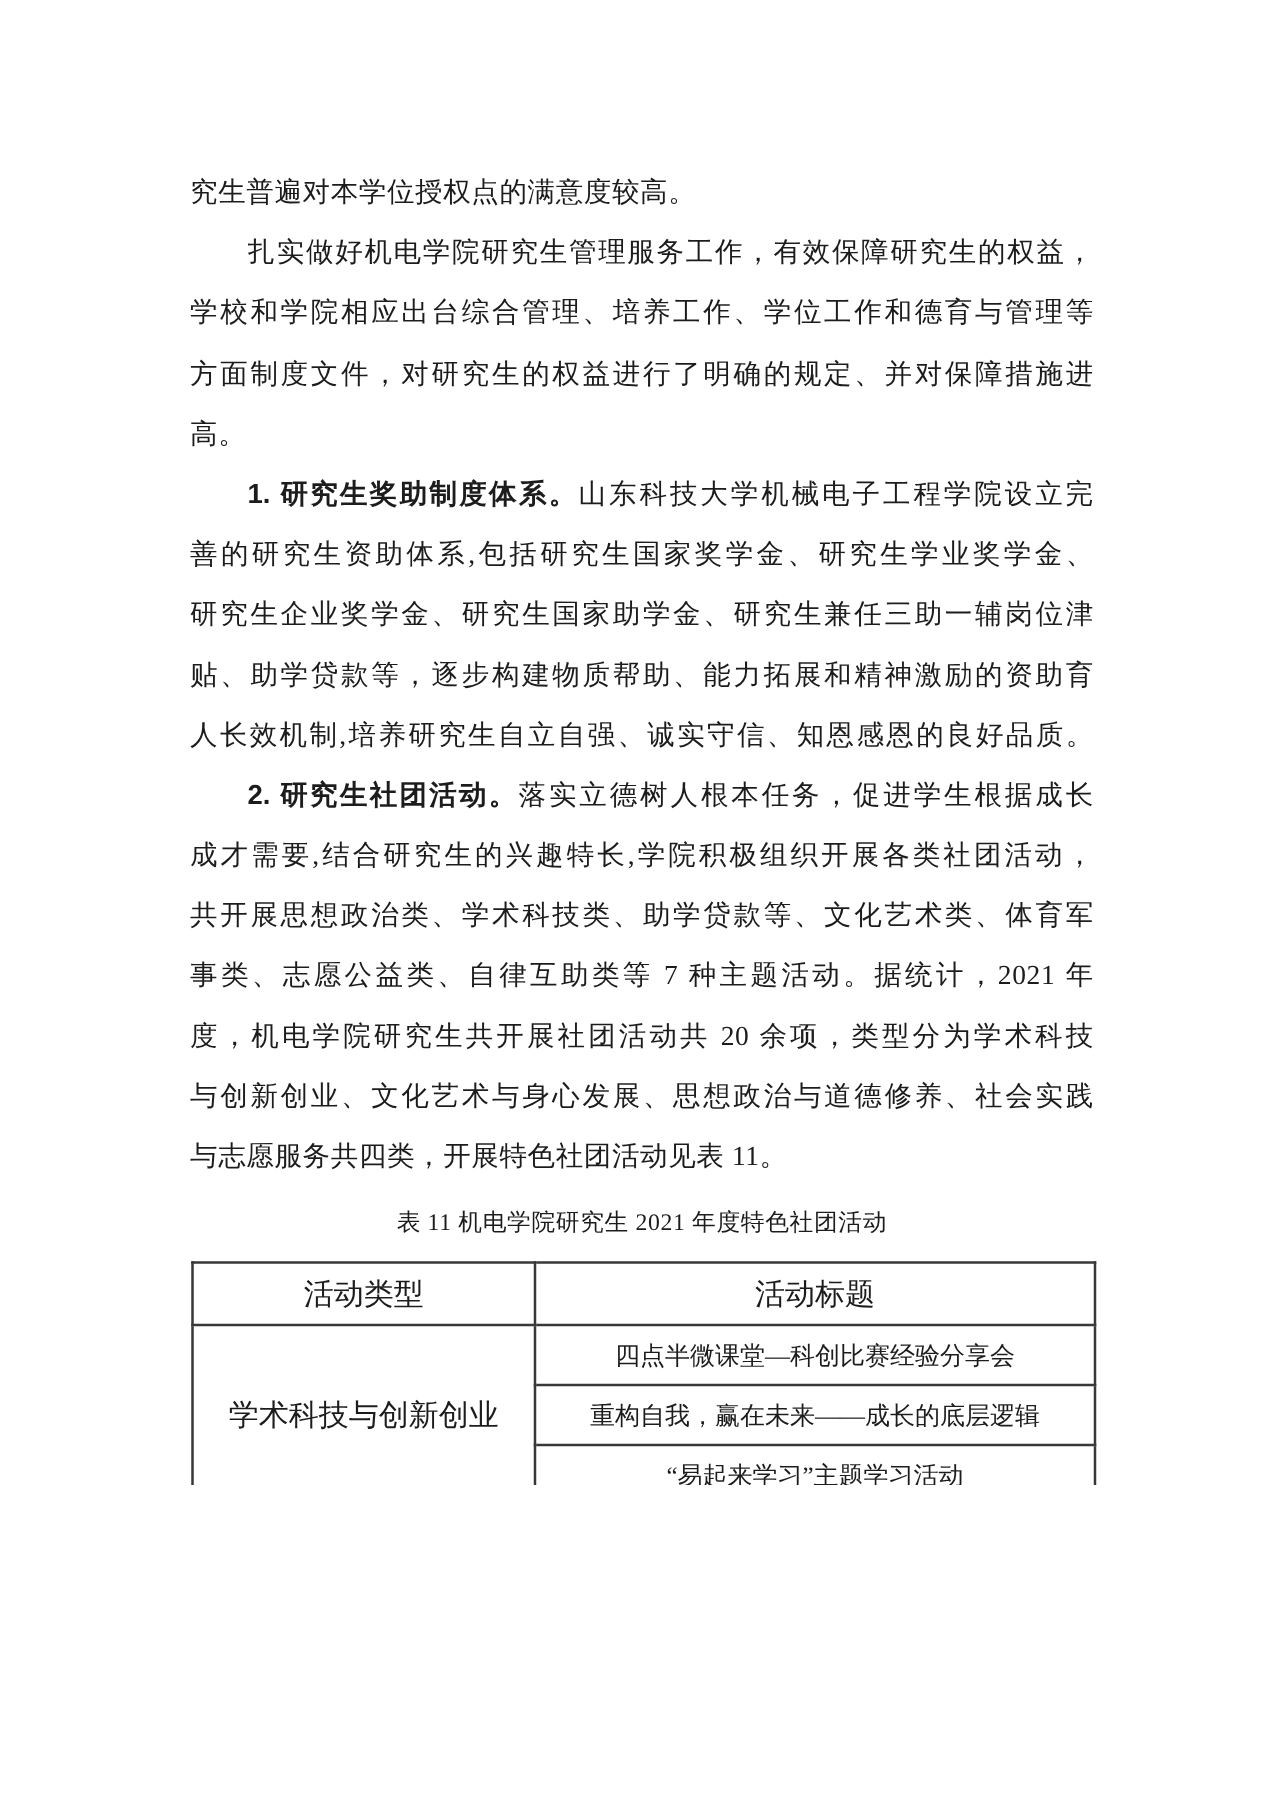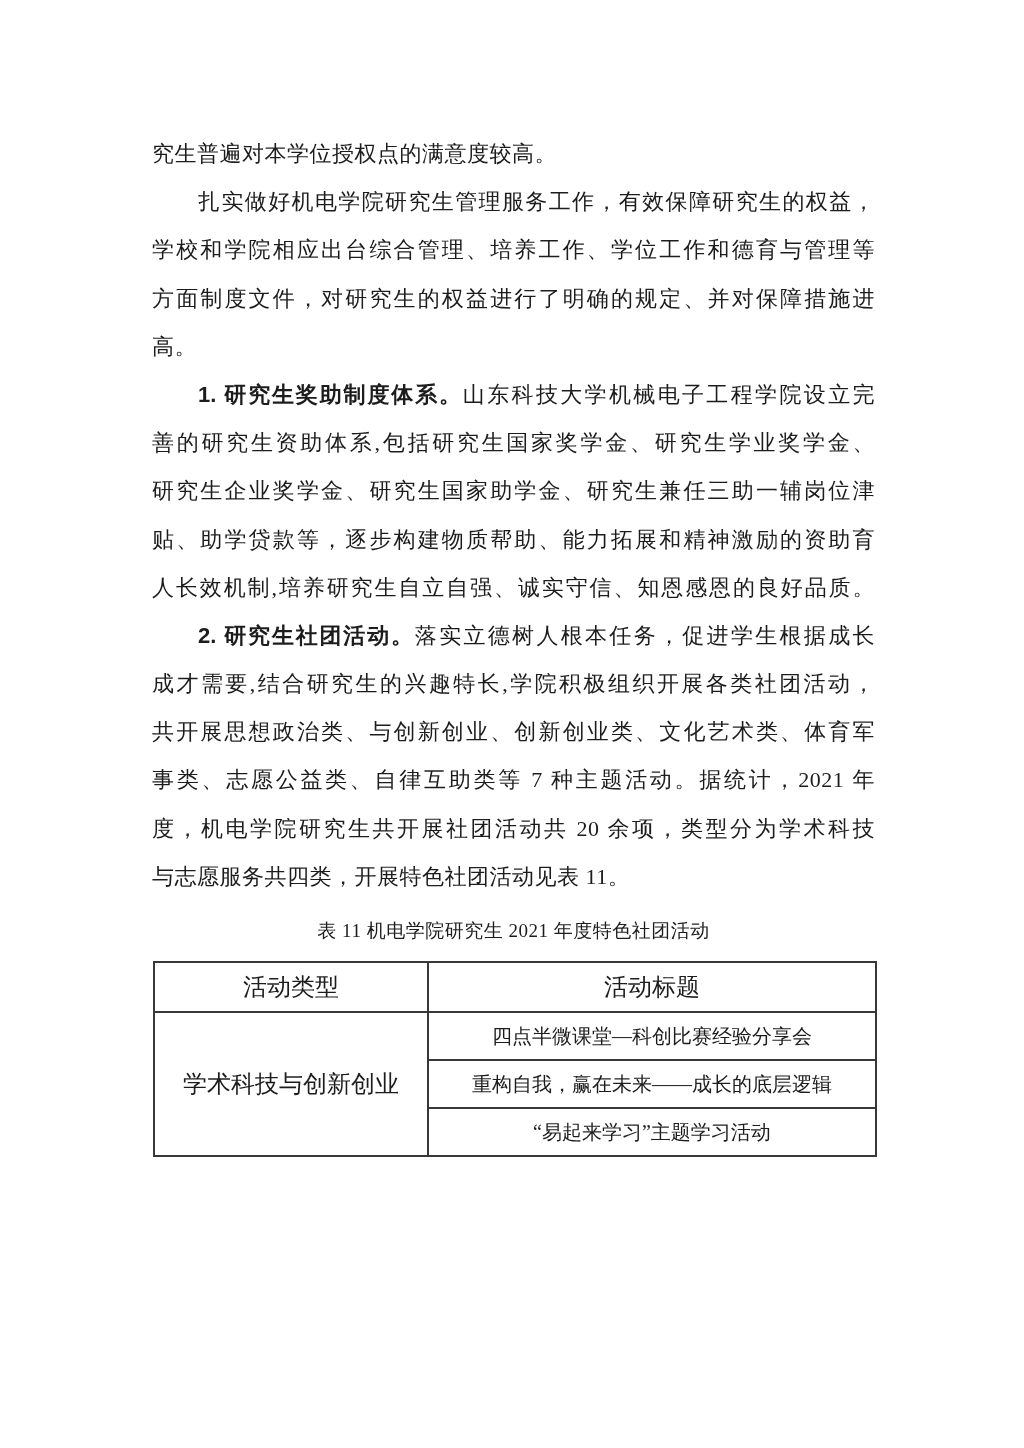"共开展思想政治类、与创新创业、创新创业类、文化艺术类、体育军" div.line { text: 与创新创业、创新创业类 -> 学术科技类、助学贷款等 }
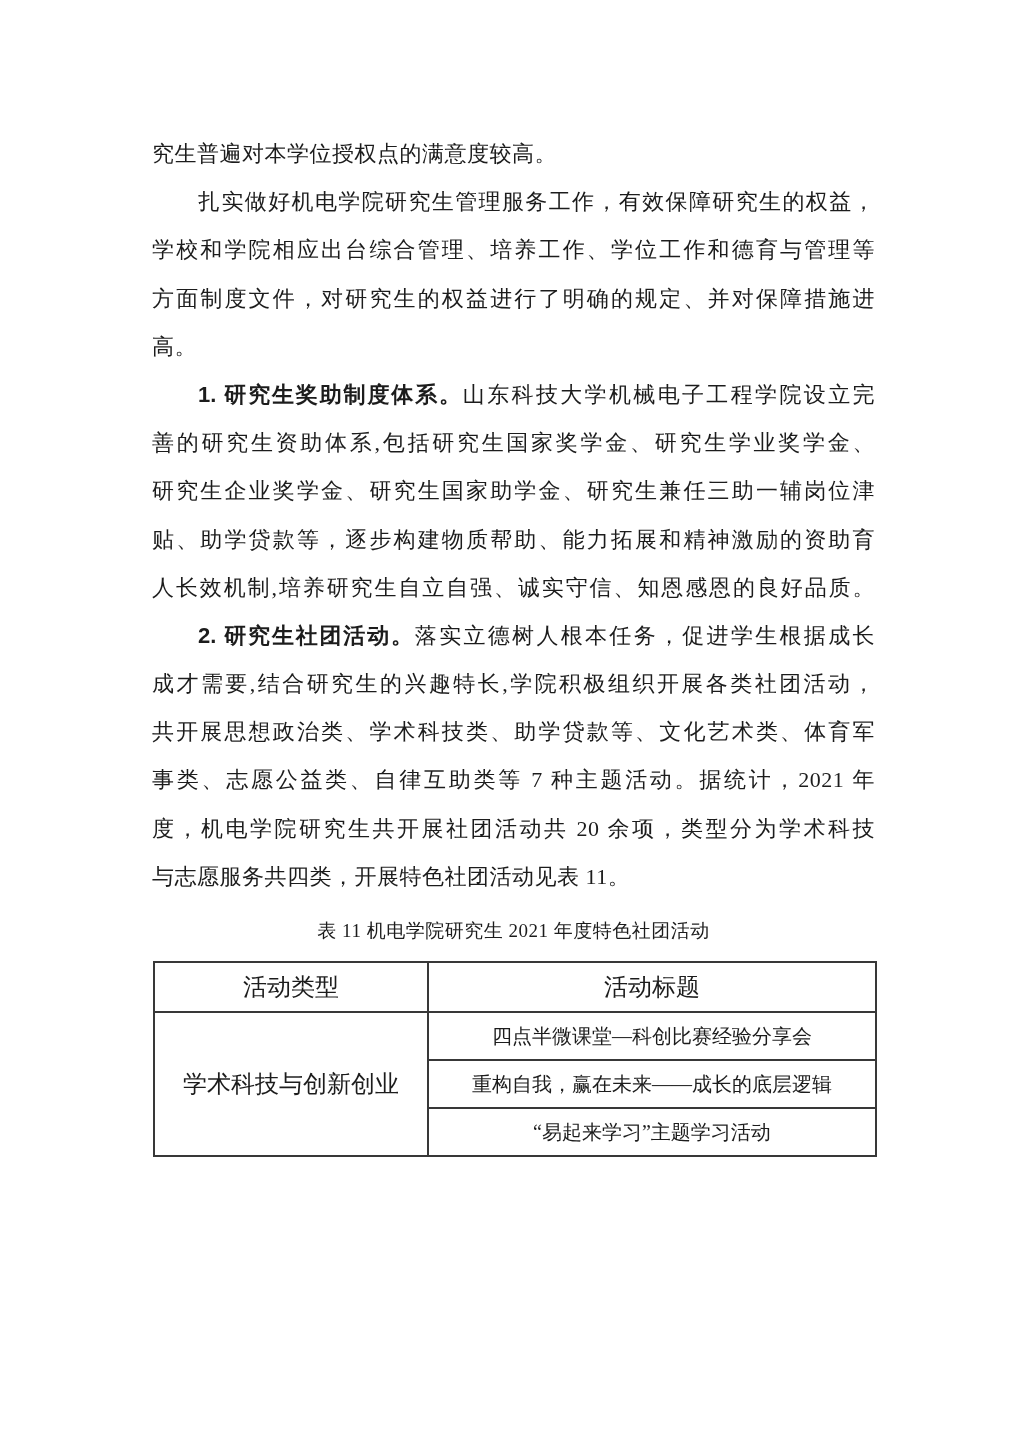"与创新创业、文化艺术与身心发展、思想政治与道德修养、社会实践" div.line { html: none -> <div>与创新创业、文化艺术与身心发展、思想政治与道德修养、社会实践</div> }
